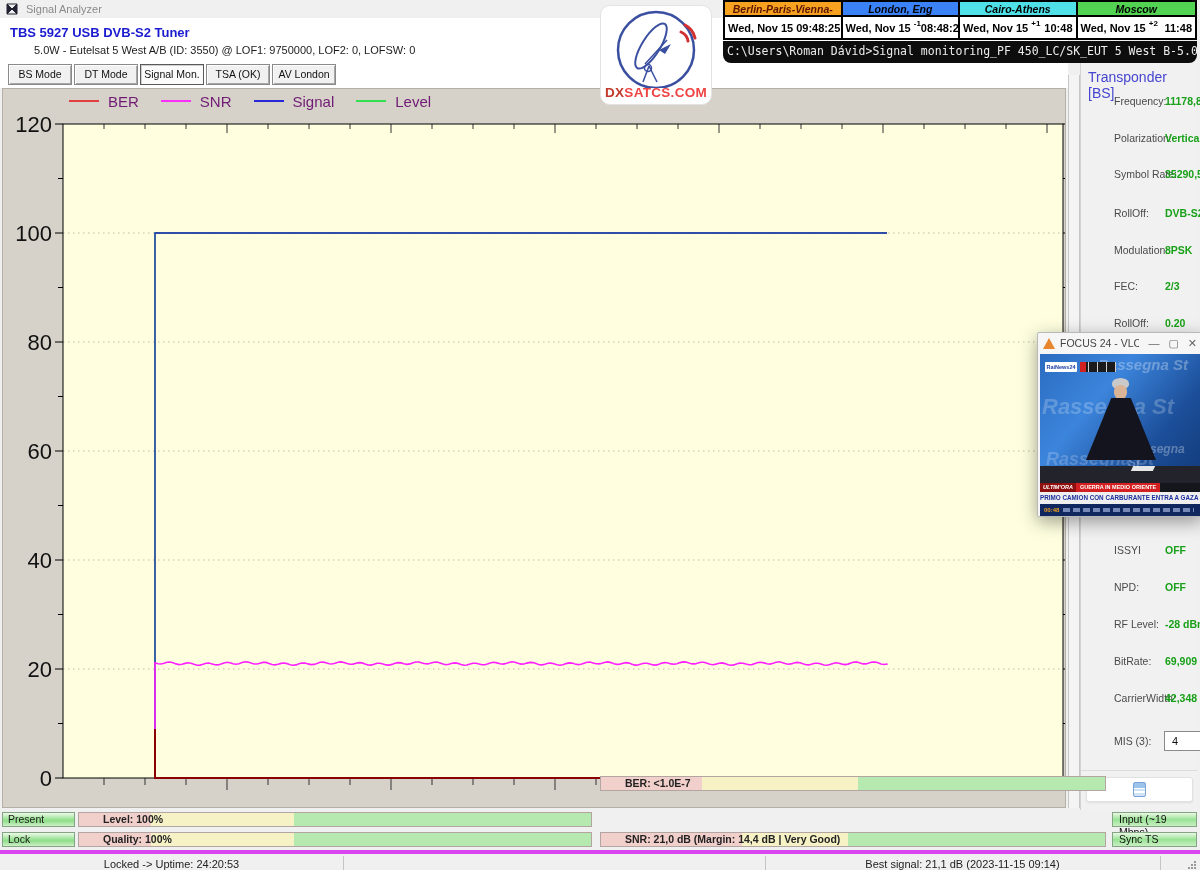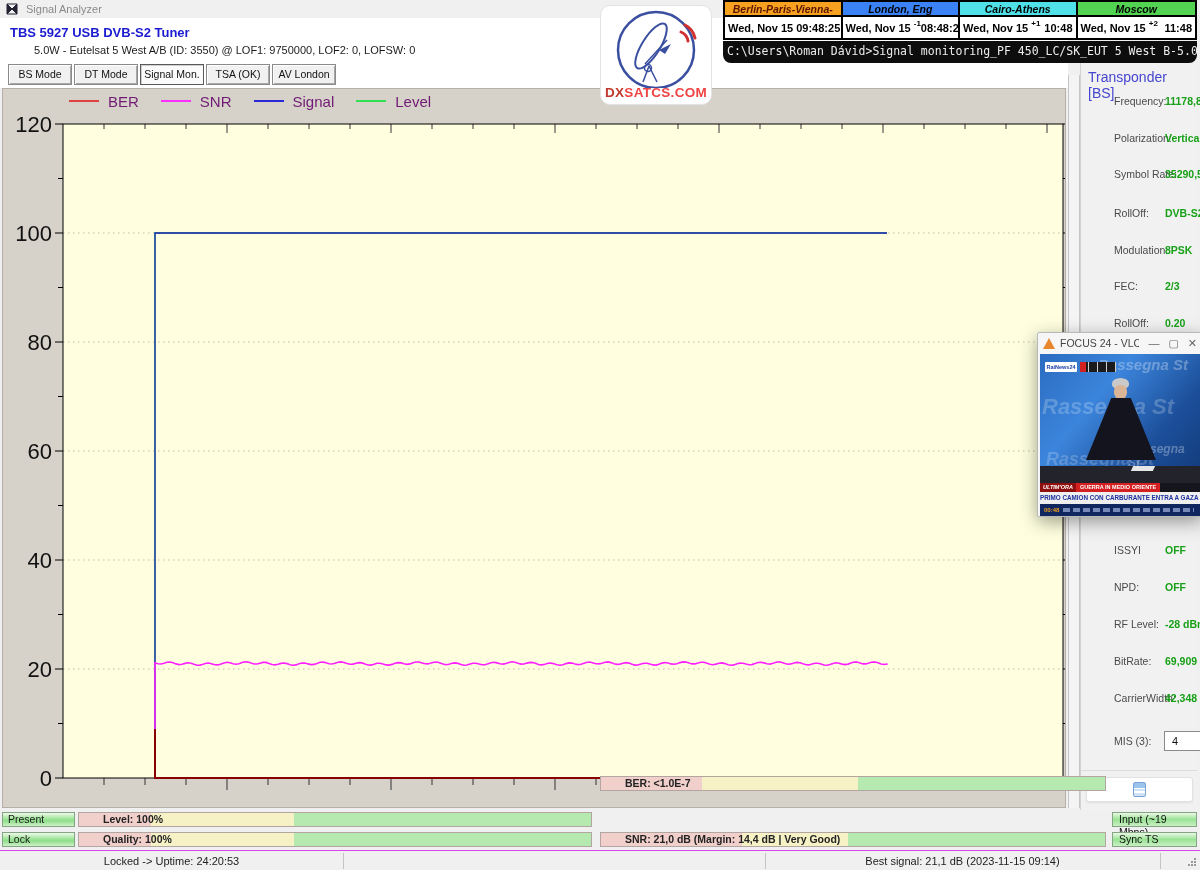"Locked -> Uptime: 24:20:53" #statusbar { border-top: 1px solid #d946ef -> 4px solid #d946ef }
